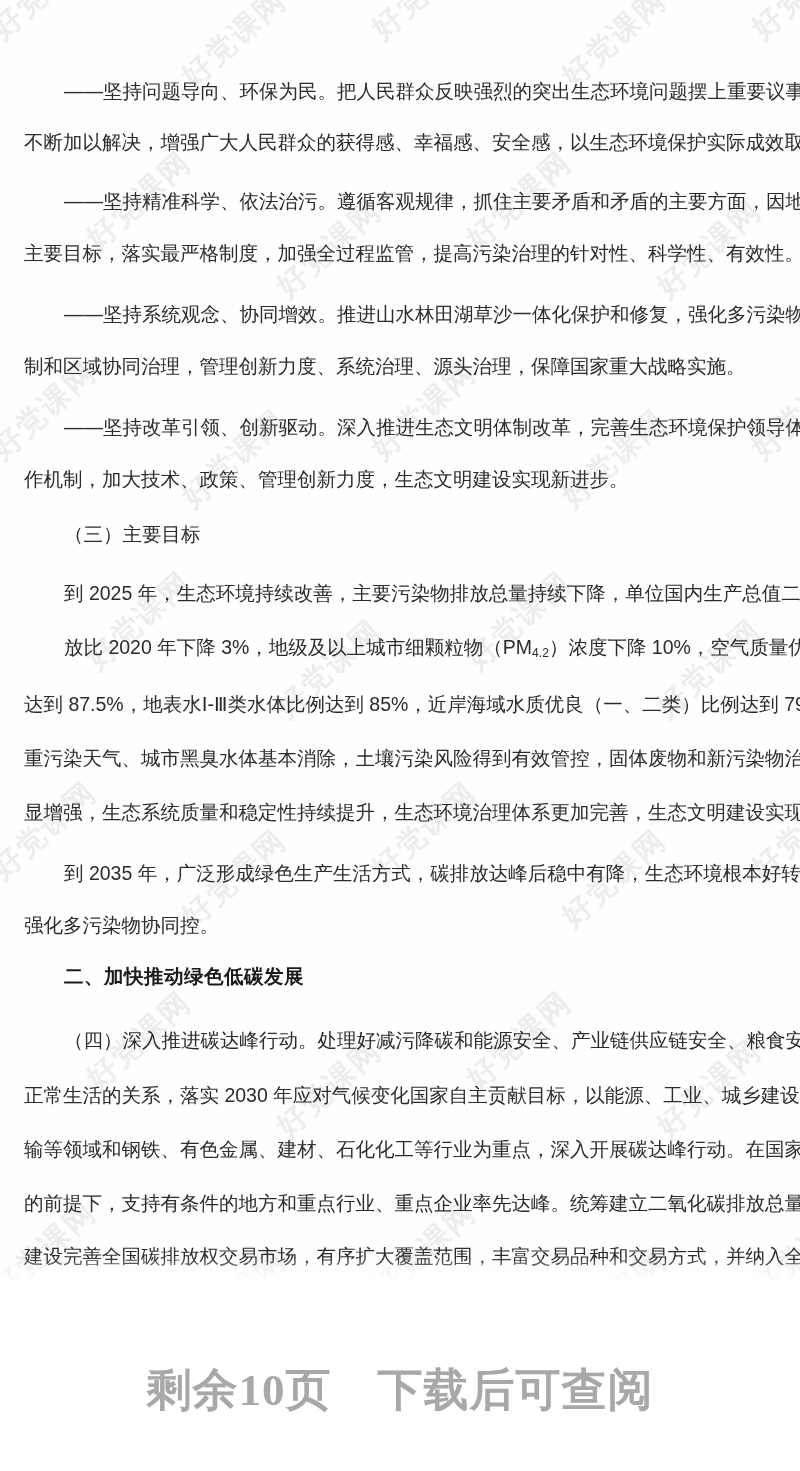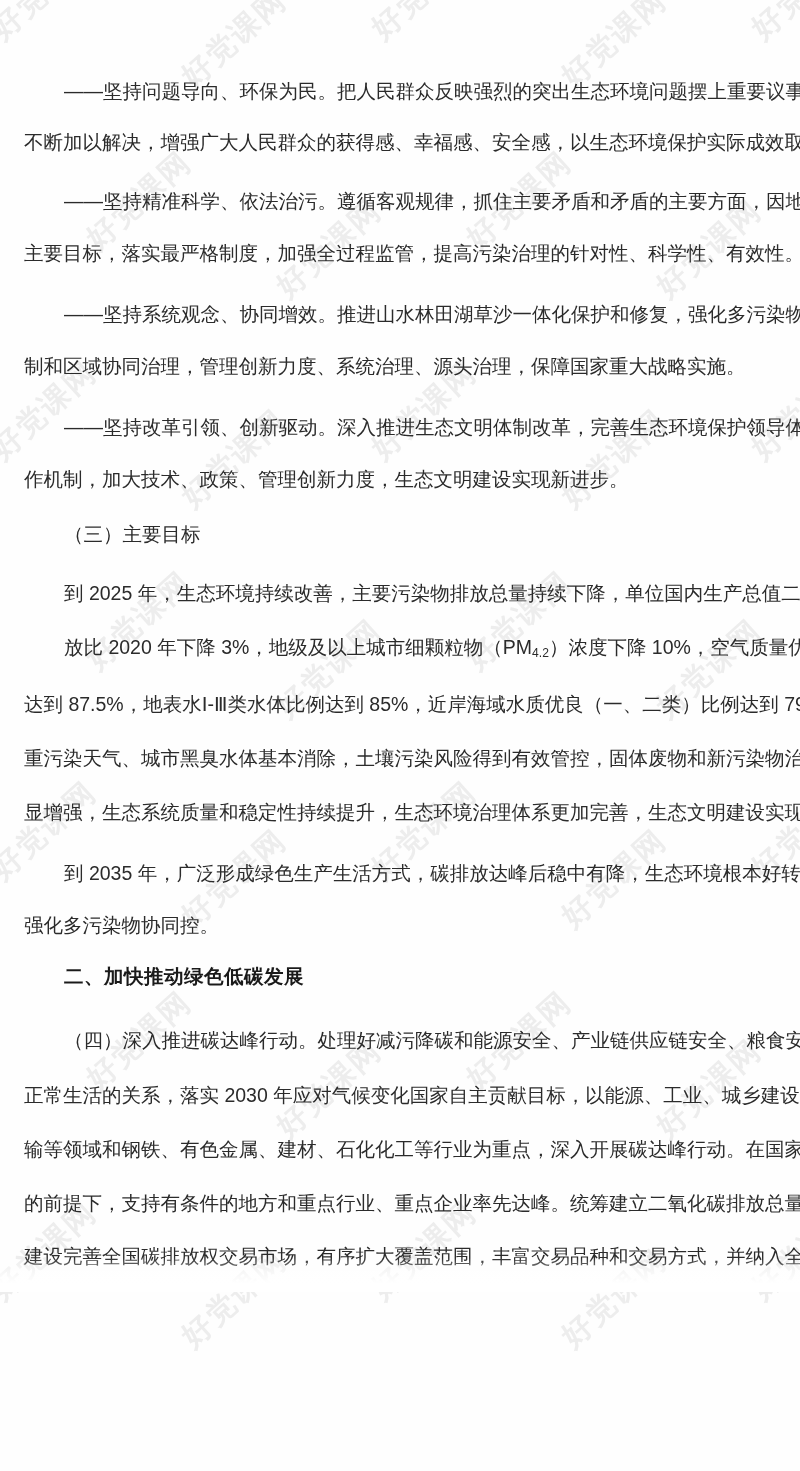"剩余10页 下载后可查阅" div { html: none -> <div> <div>剩余10页 下载后可查阅</div> </div> }
